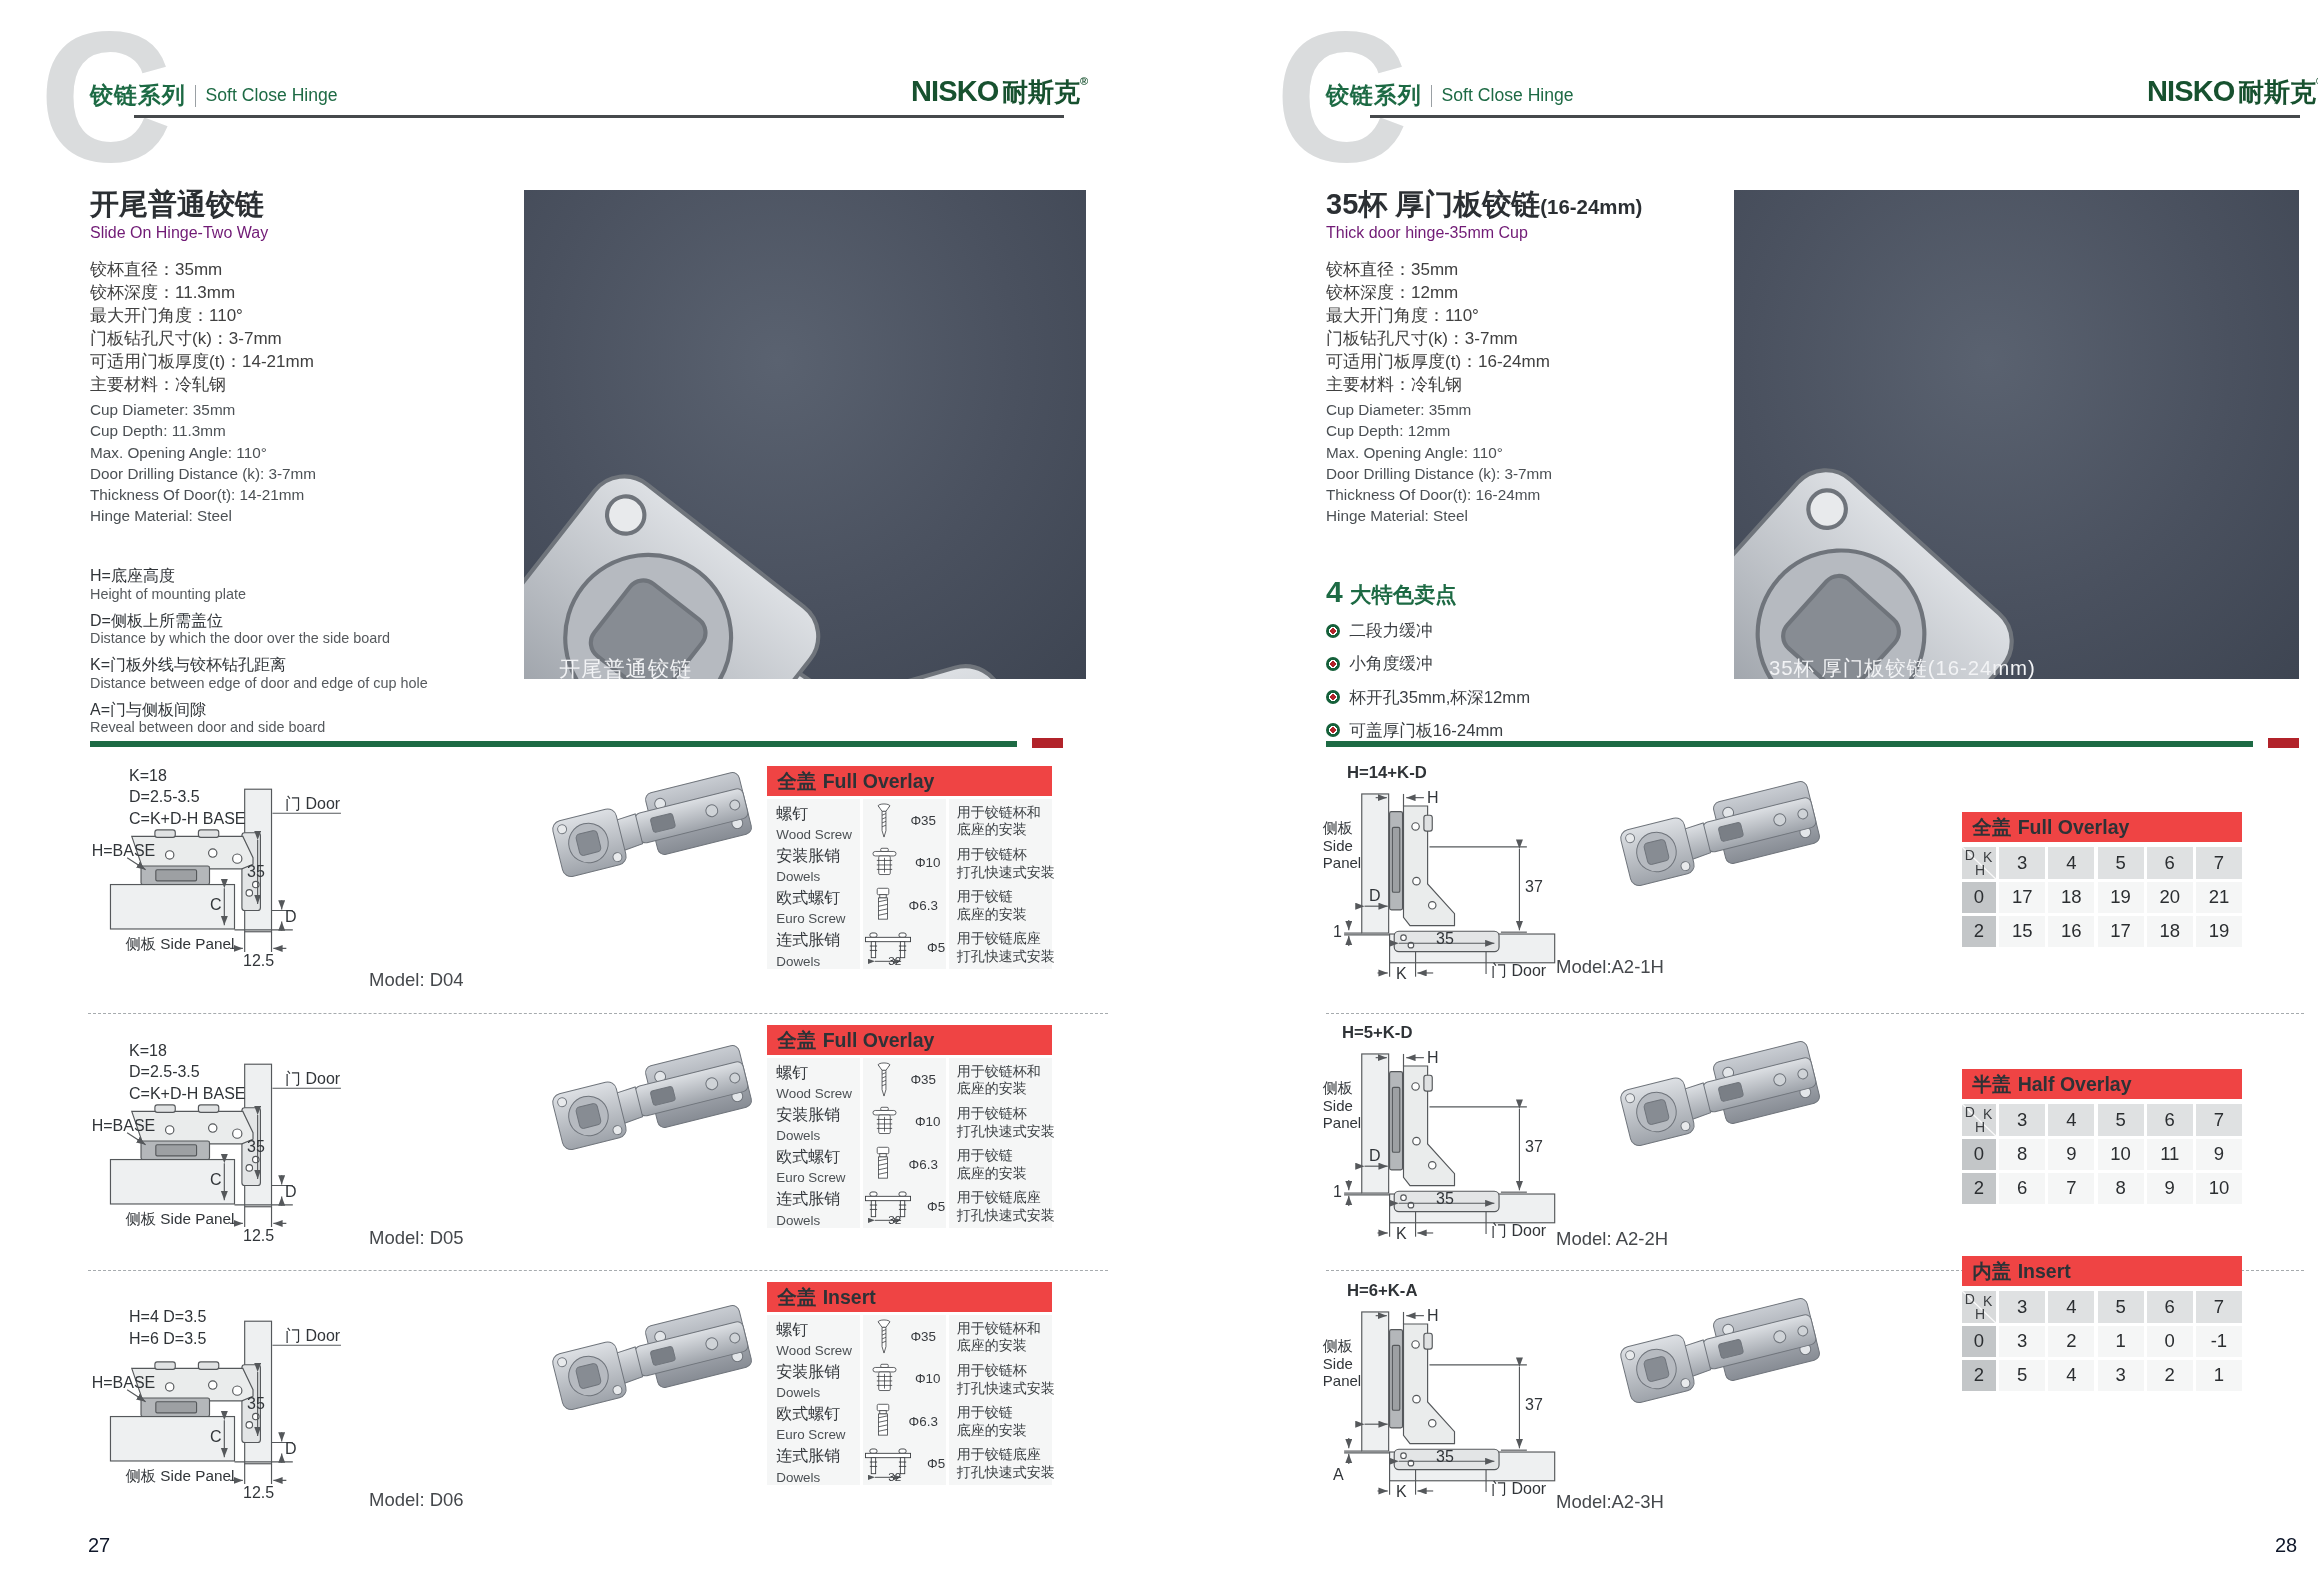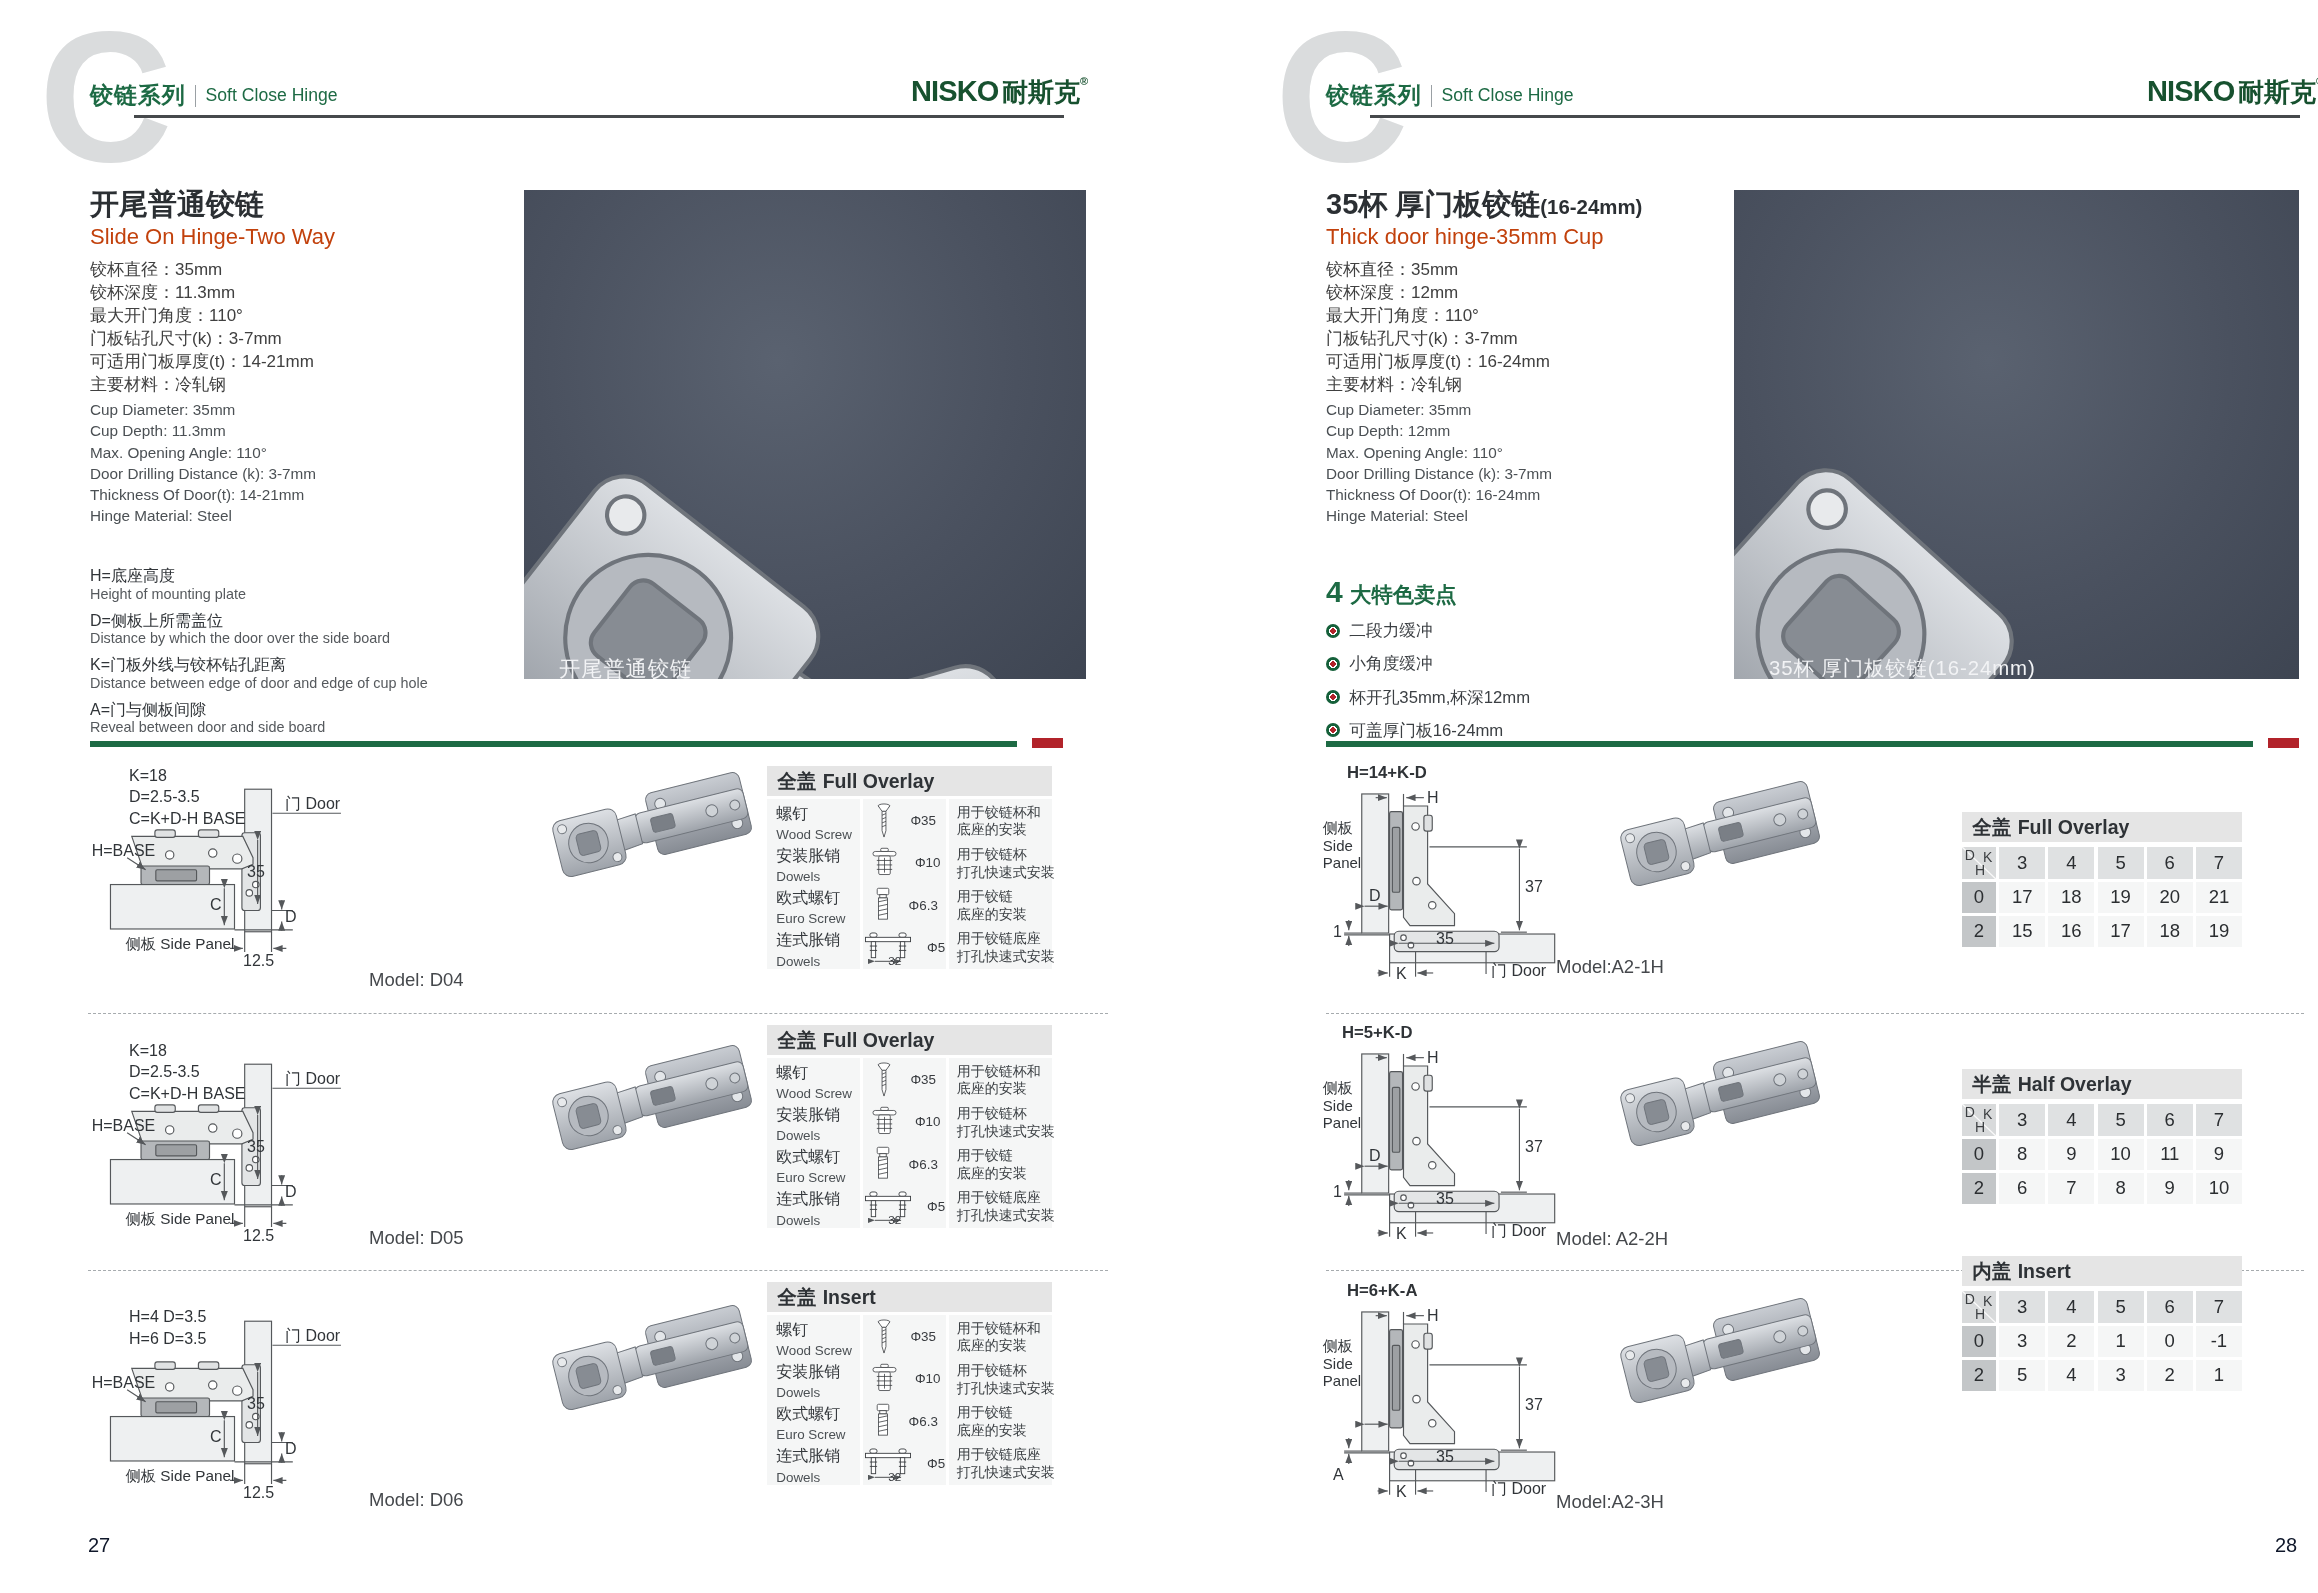"Slide On Hinge-Two Way" .psub { color: #c2410c -> #701a75; font-size: 22px -> 16px }
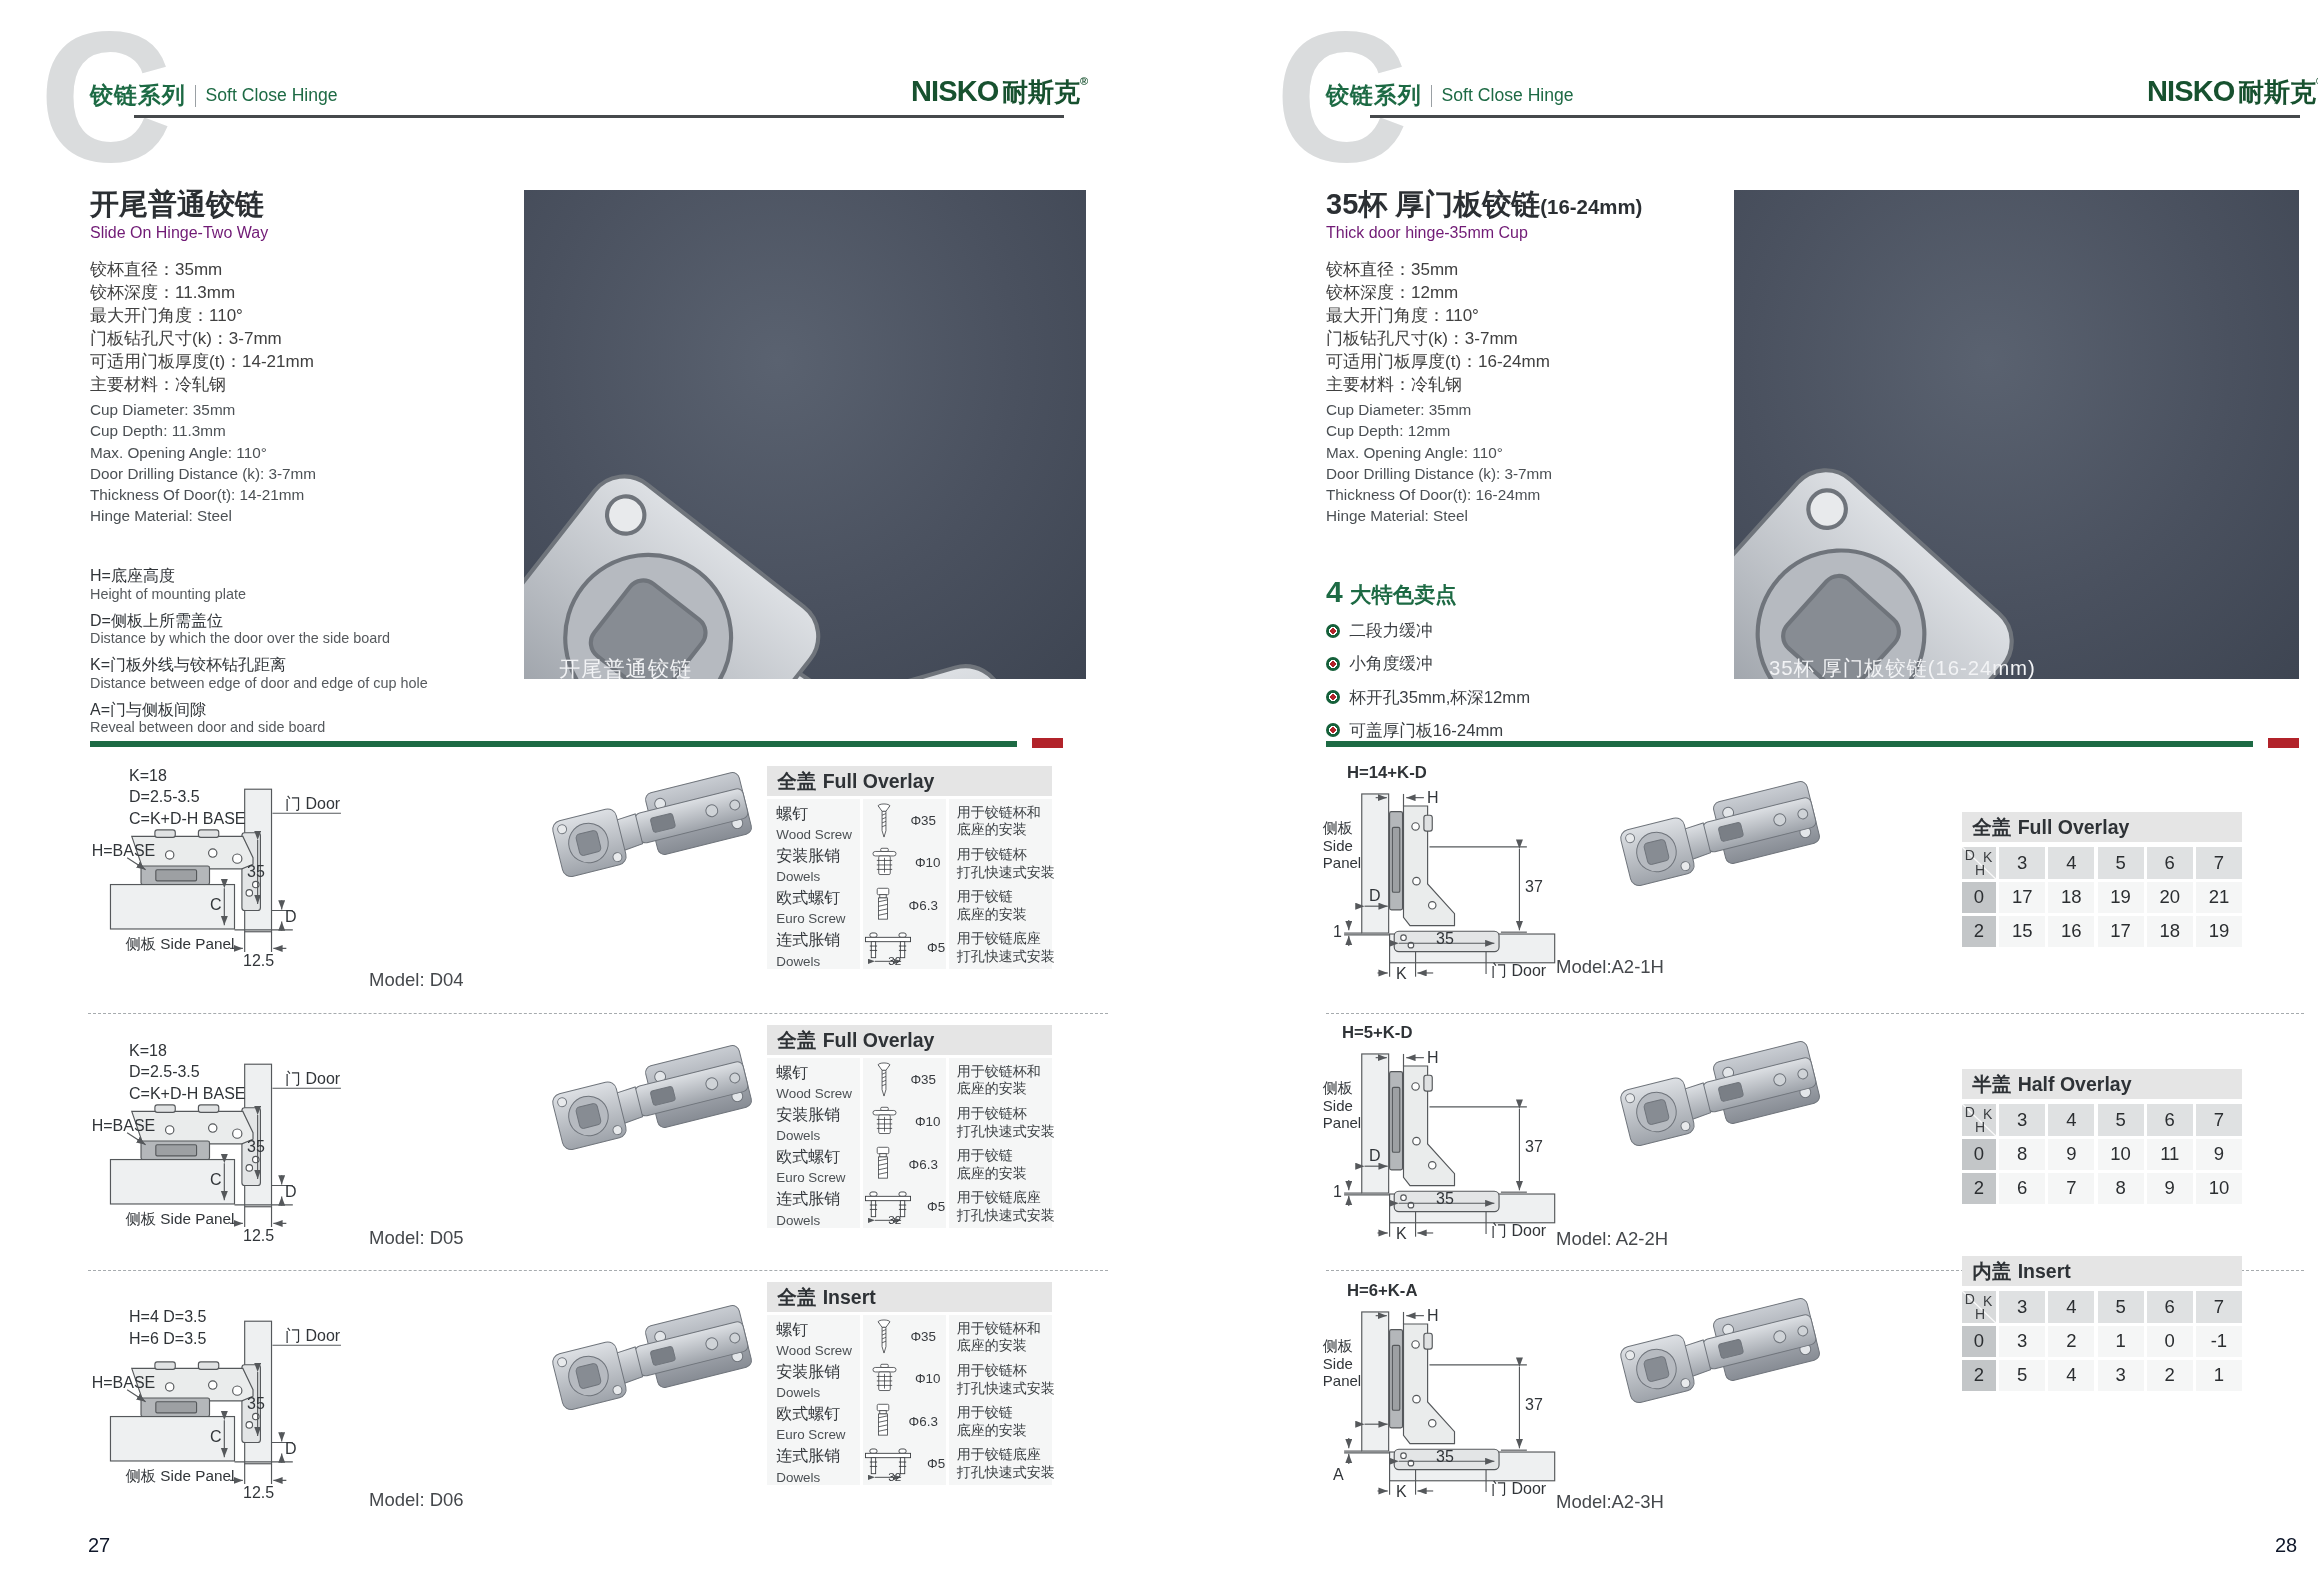"全盖" .tbar { background: #e5e5e5 -> #ef4444 }
